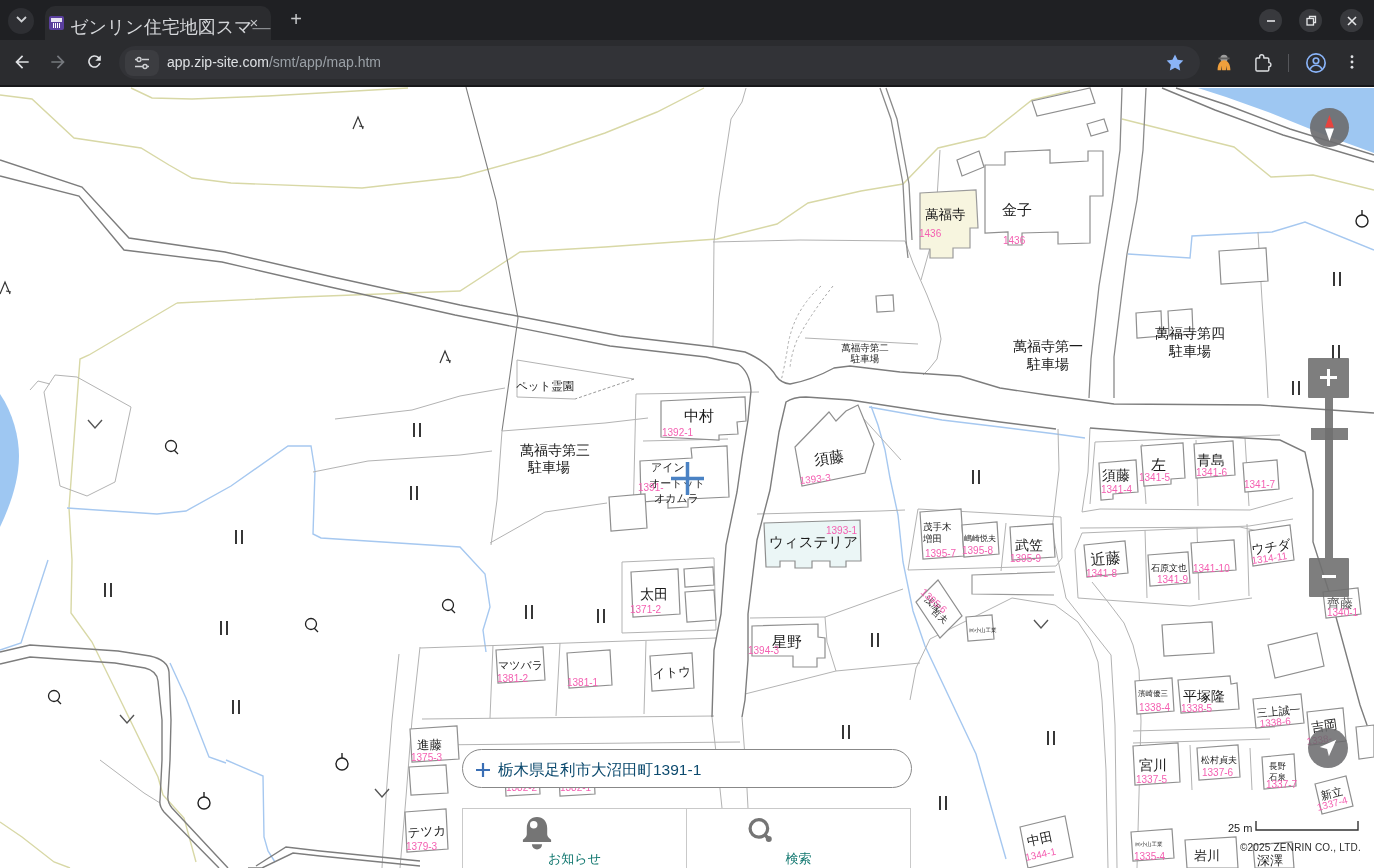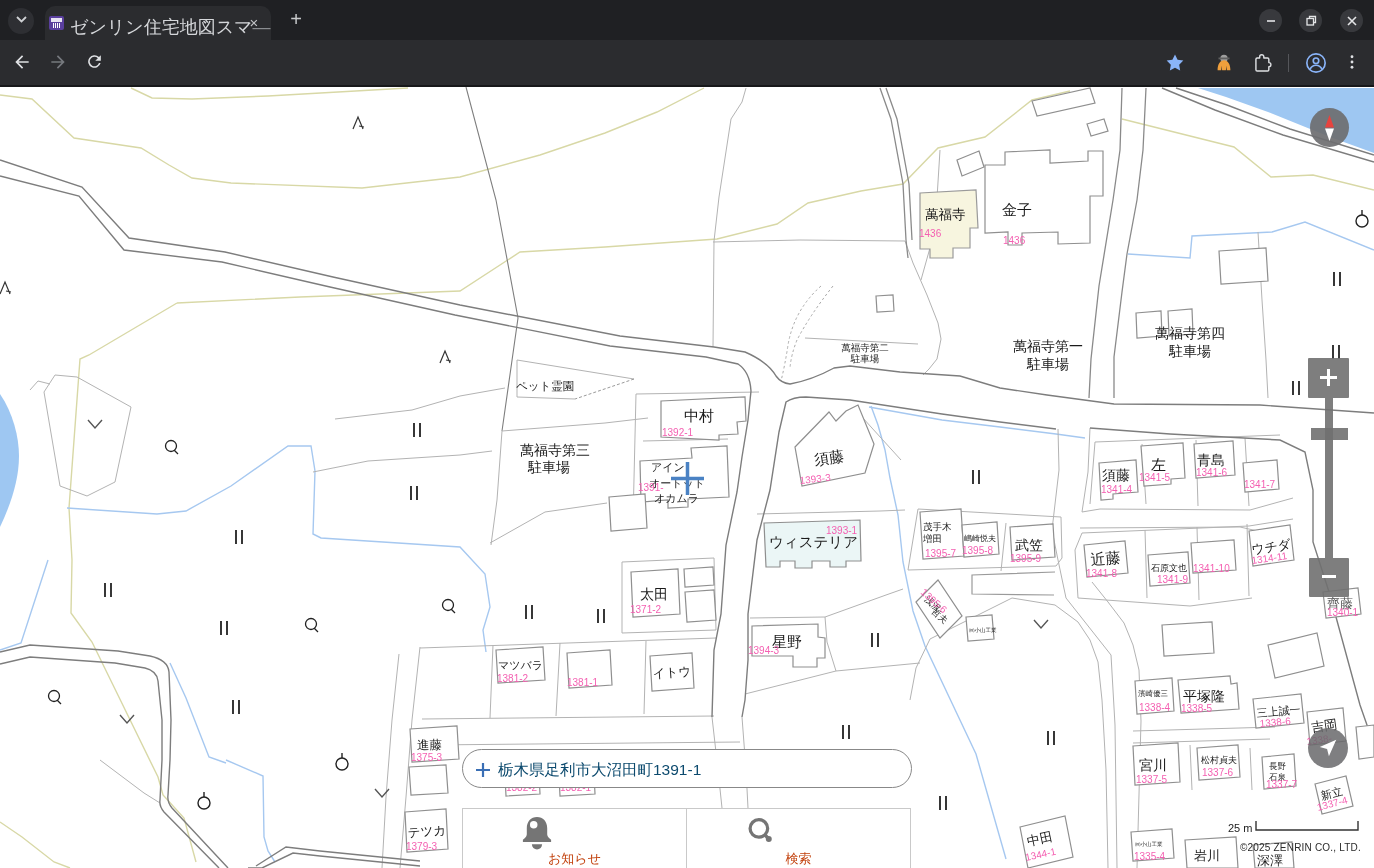"app.zip-site.com/smt/app/map.htm" div { html: none -> <div> <div> <svg> <circle></circle> <path></path> <circle></circle> <path></path> </svg> </div> <div>app.zip-site.com<span>/smt/app/map.htm</span></div> </div> }
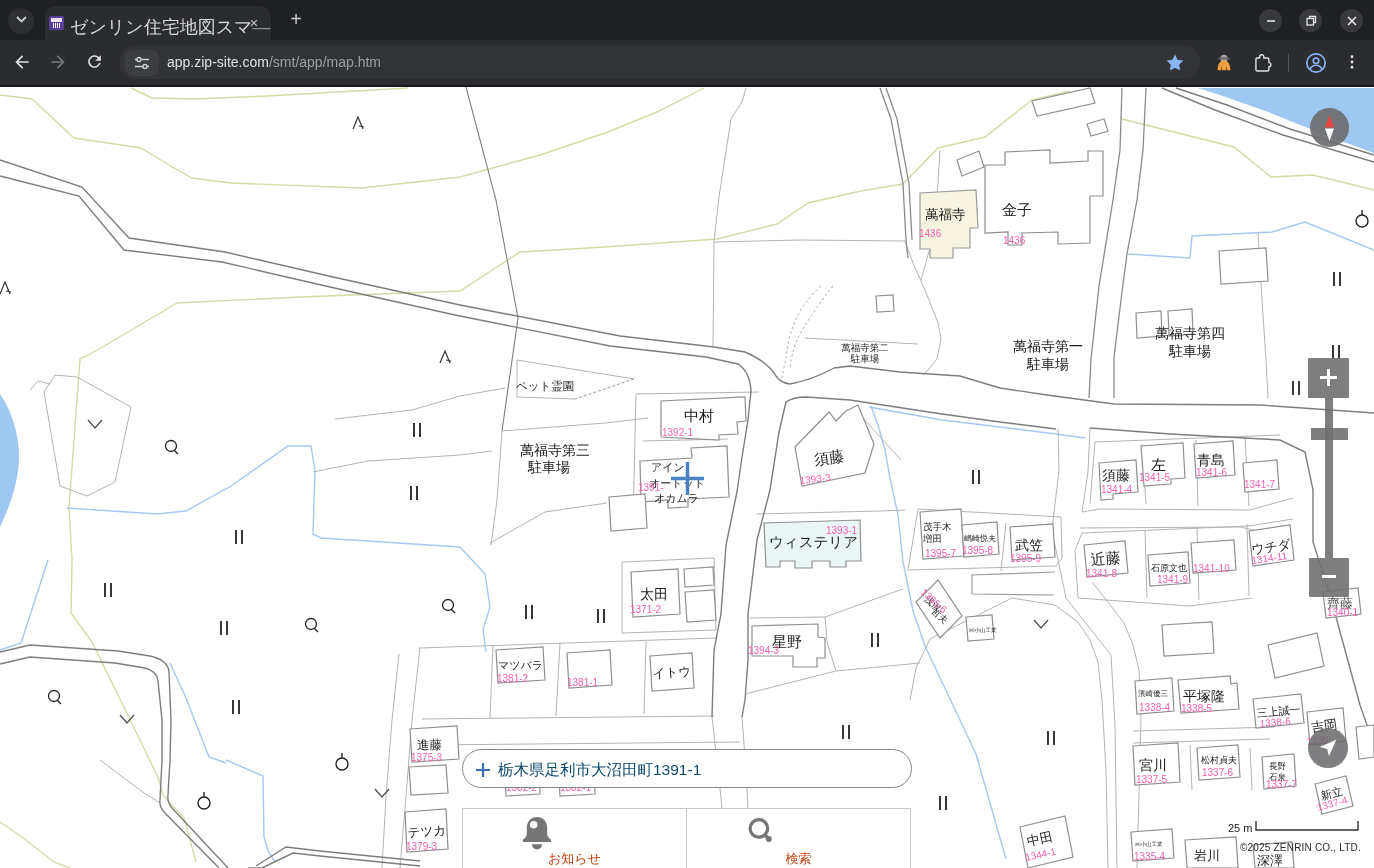"お知らせ" #navbar .lbl { color: #c2410c -> #0f766e }
